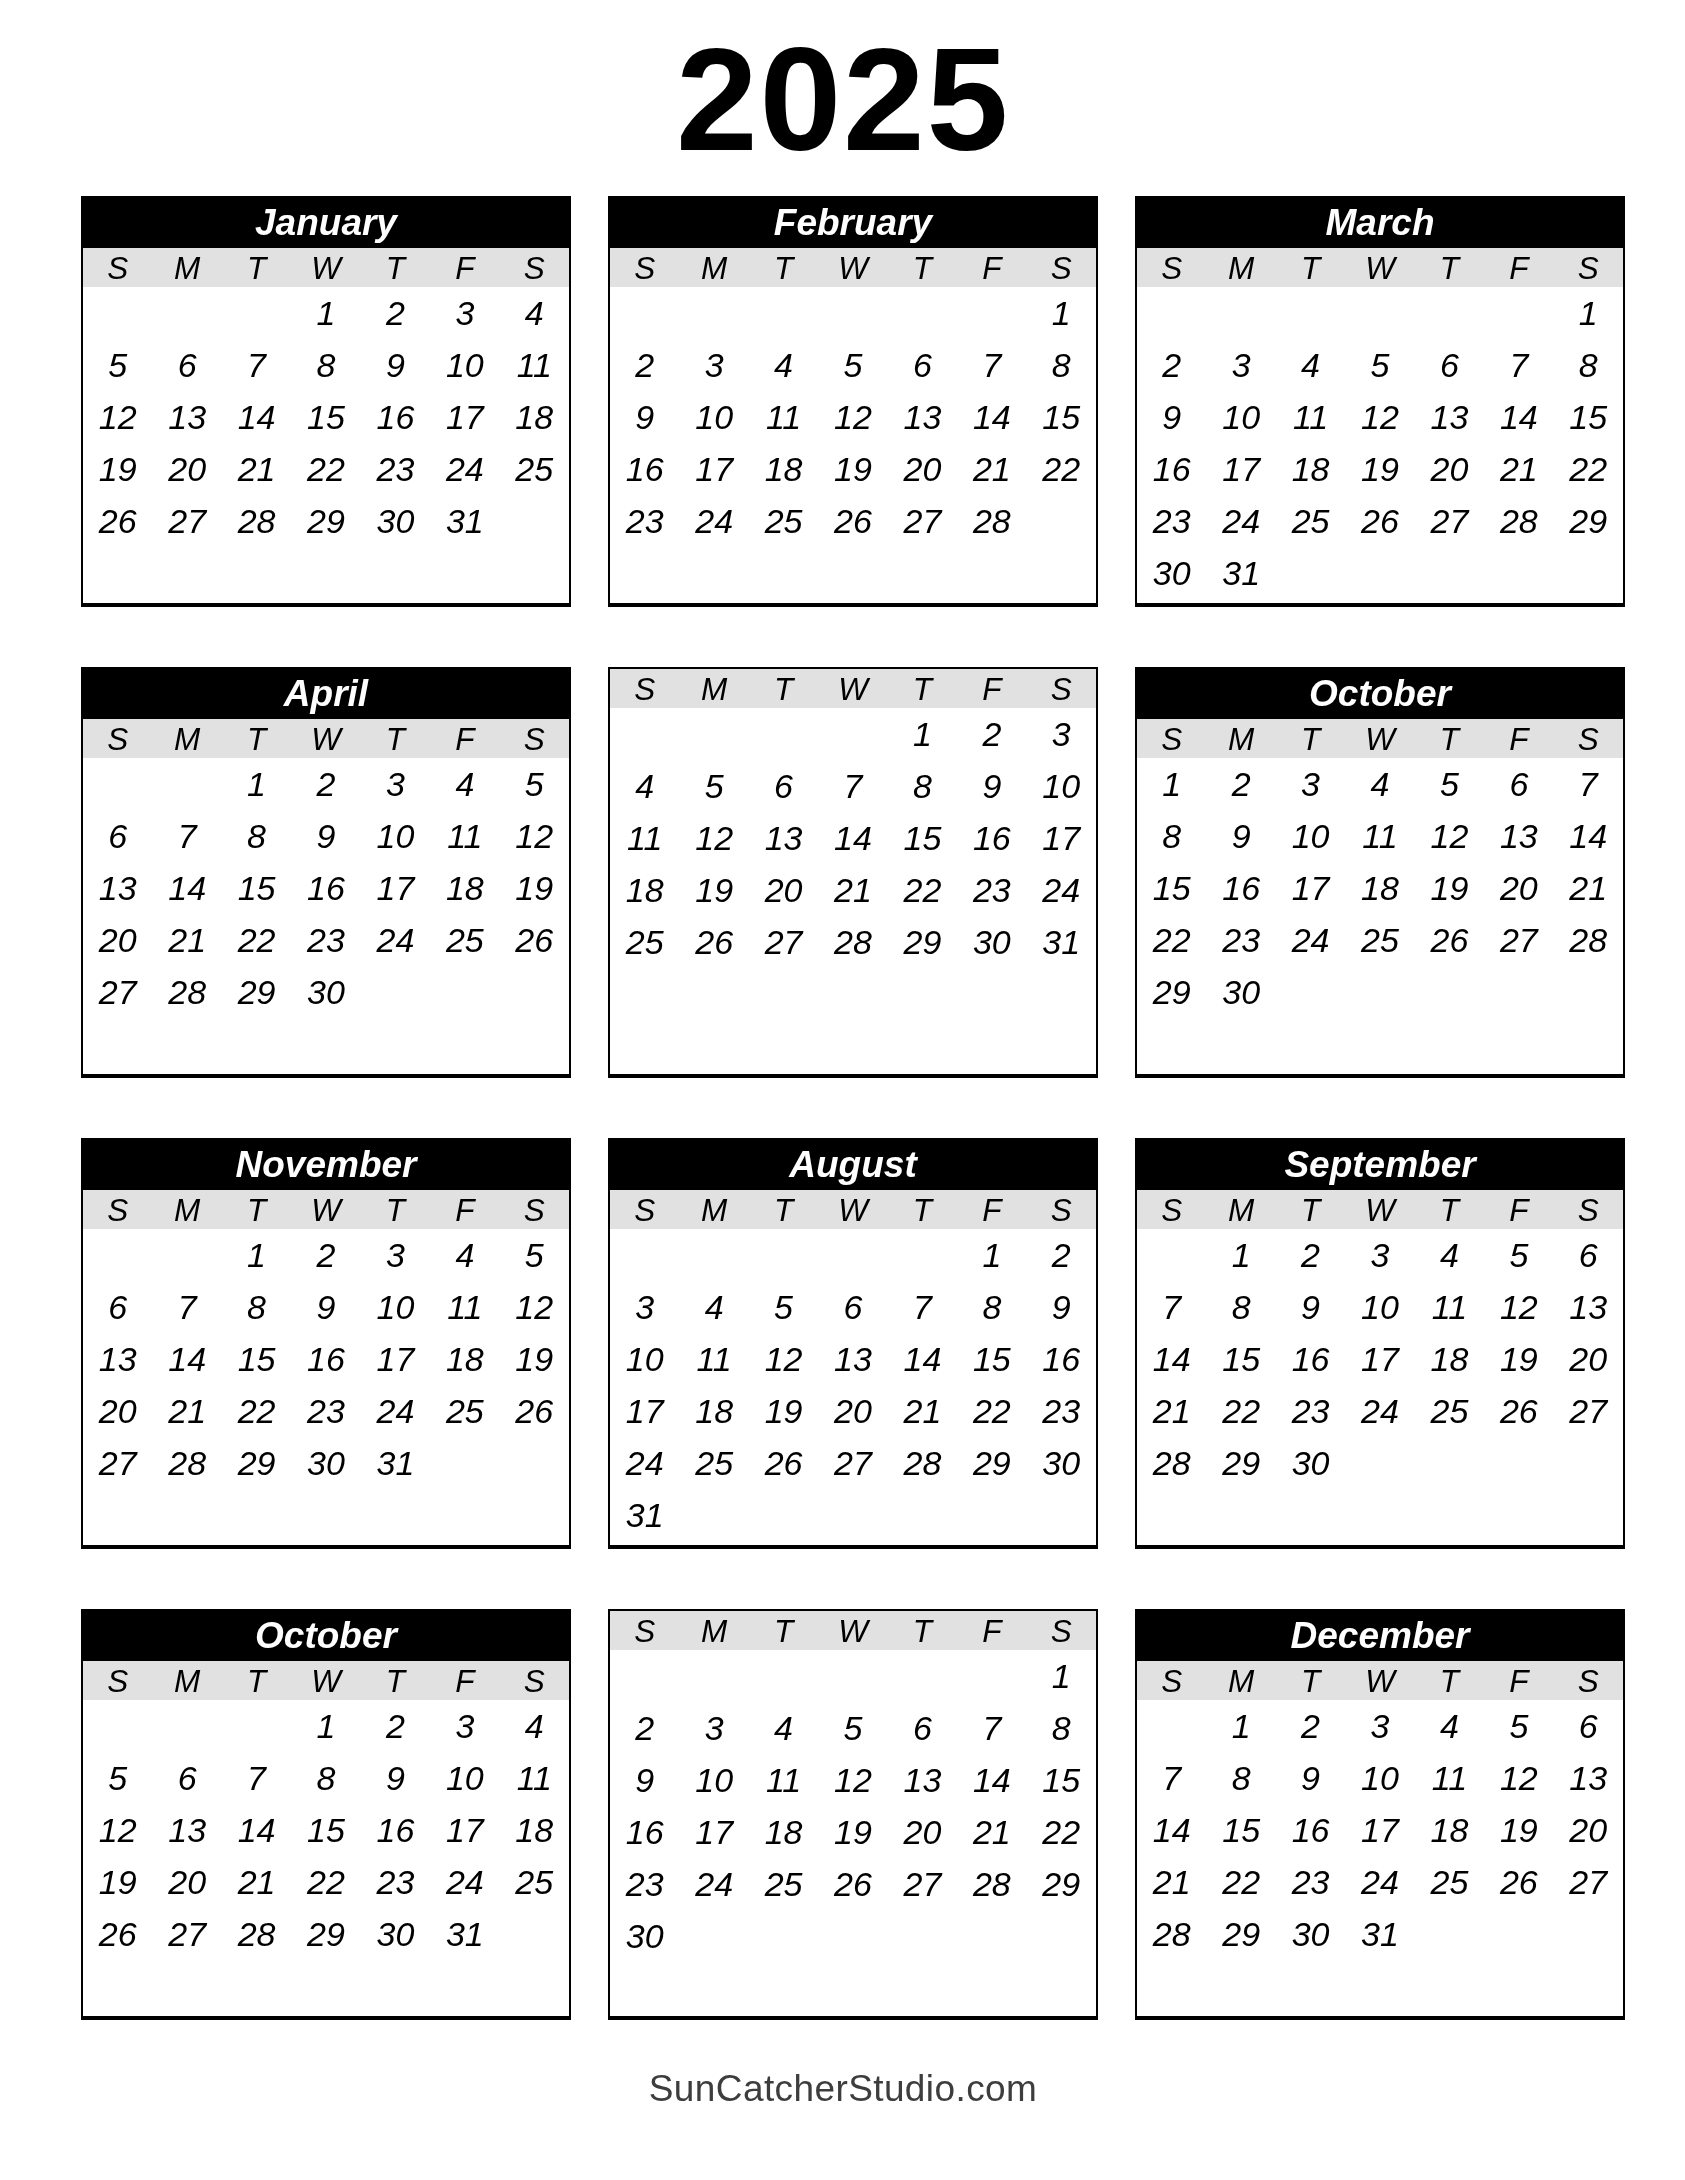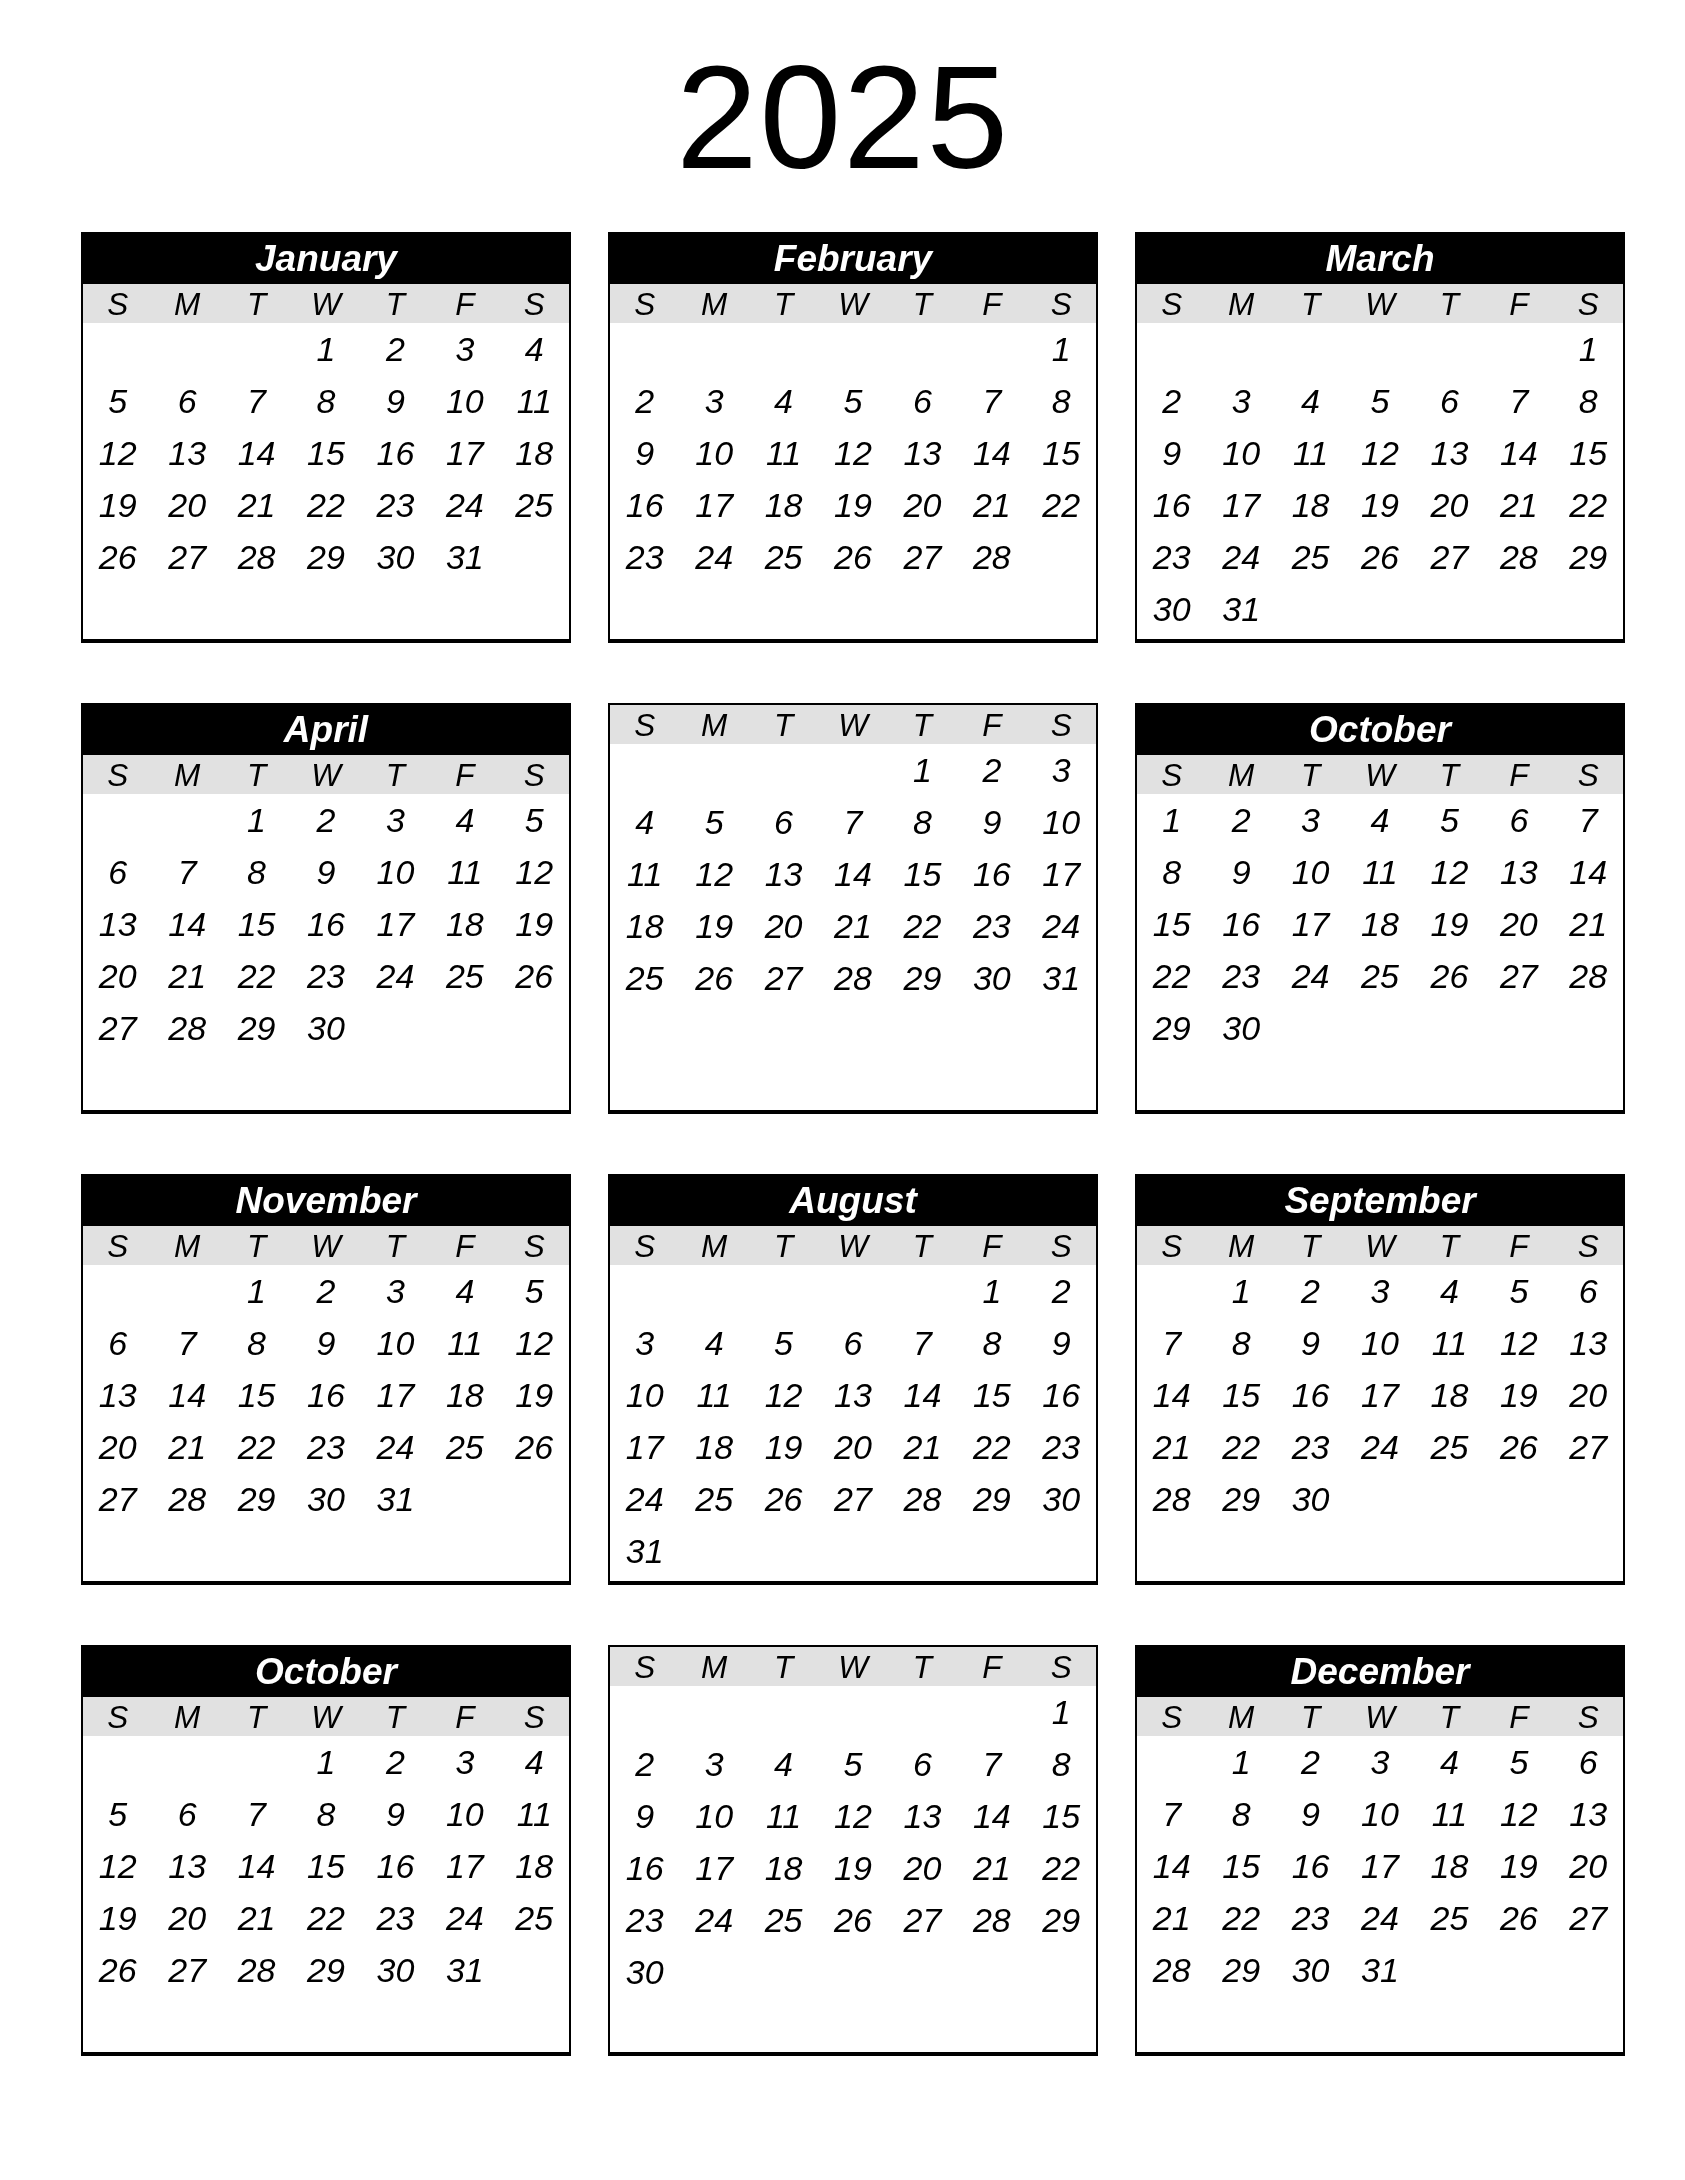"2025" .year-title { font-weight: normal -> bold; height: 232px -> 196px; padding-top: 44px -> 26px }
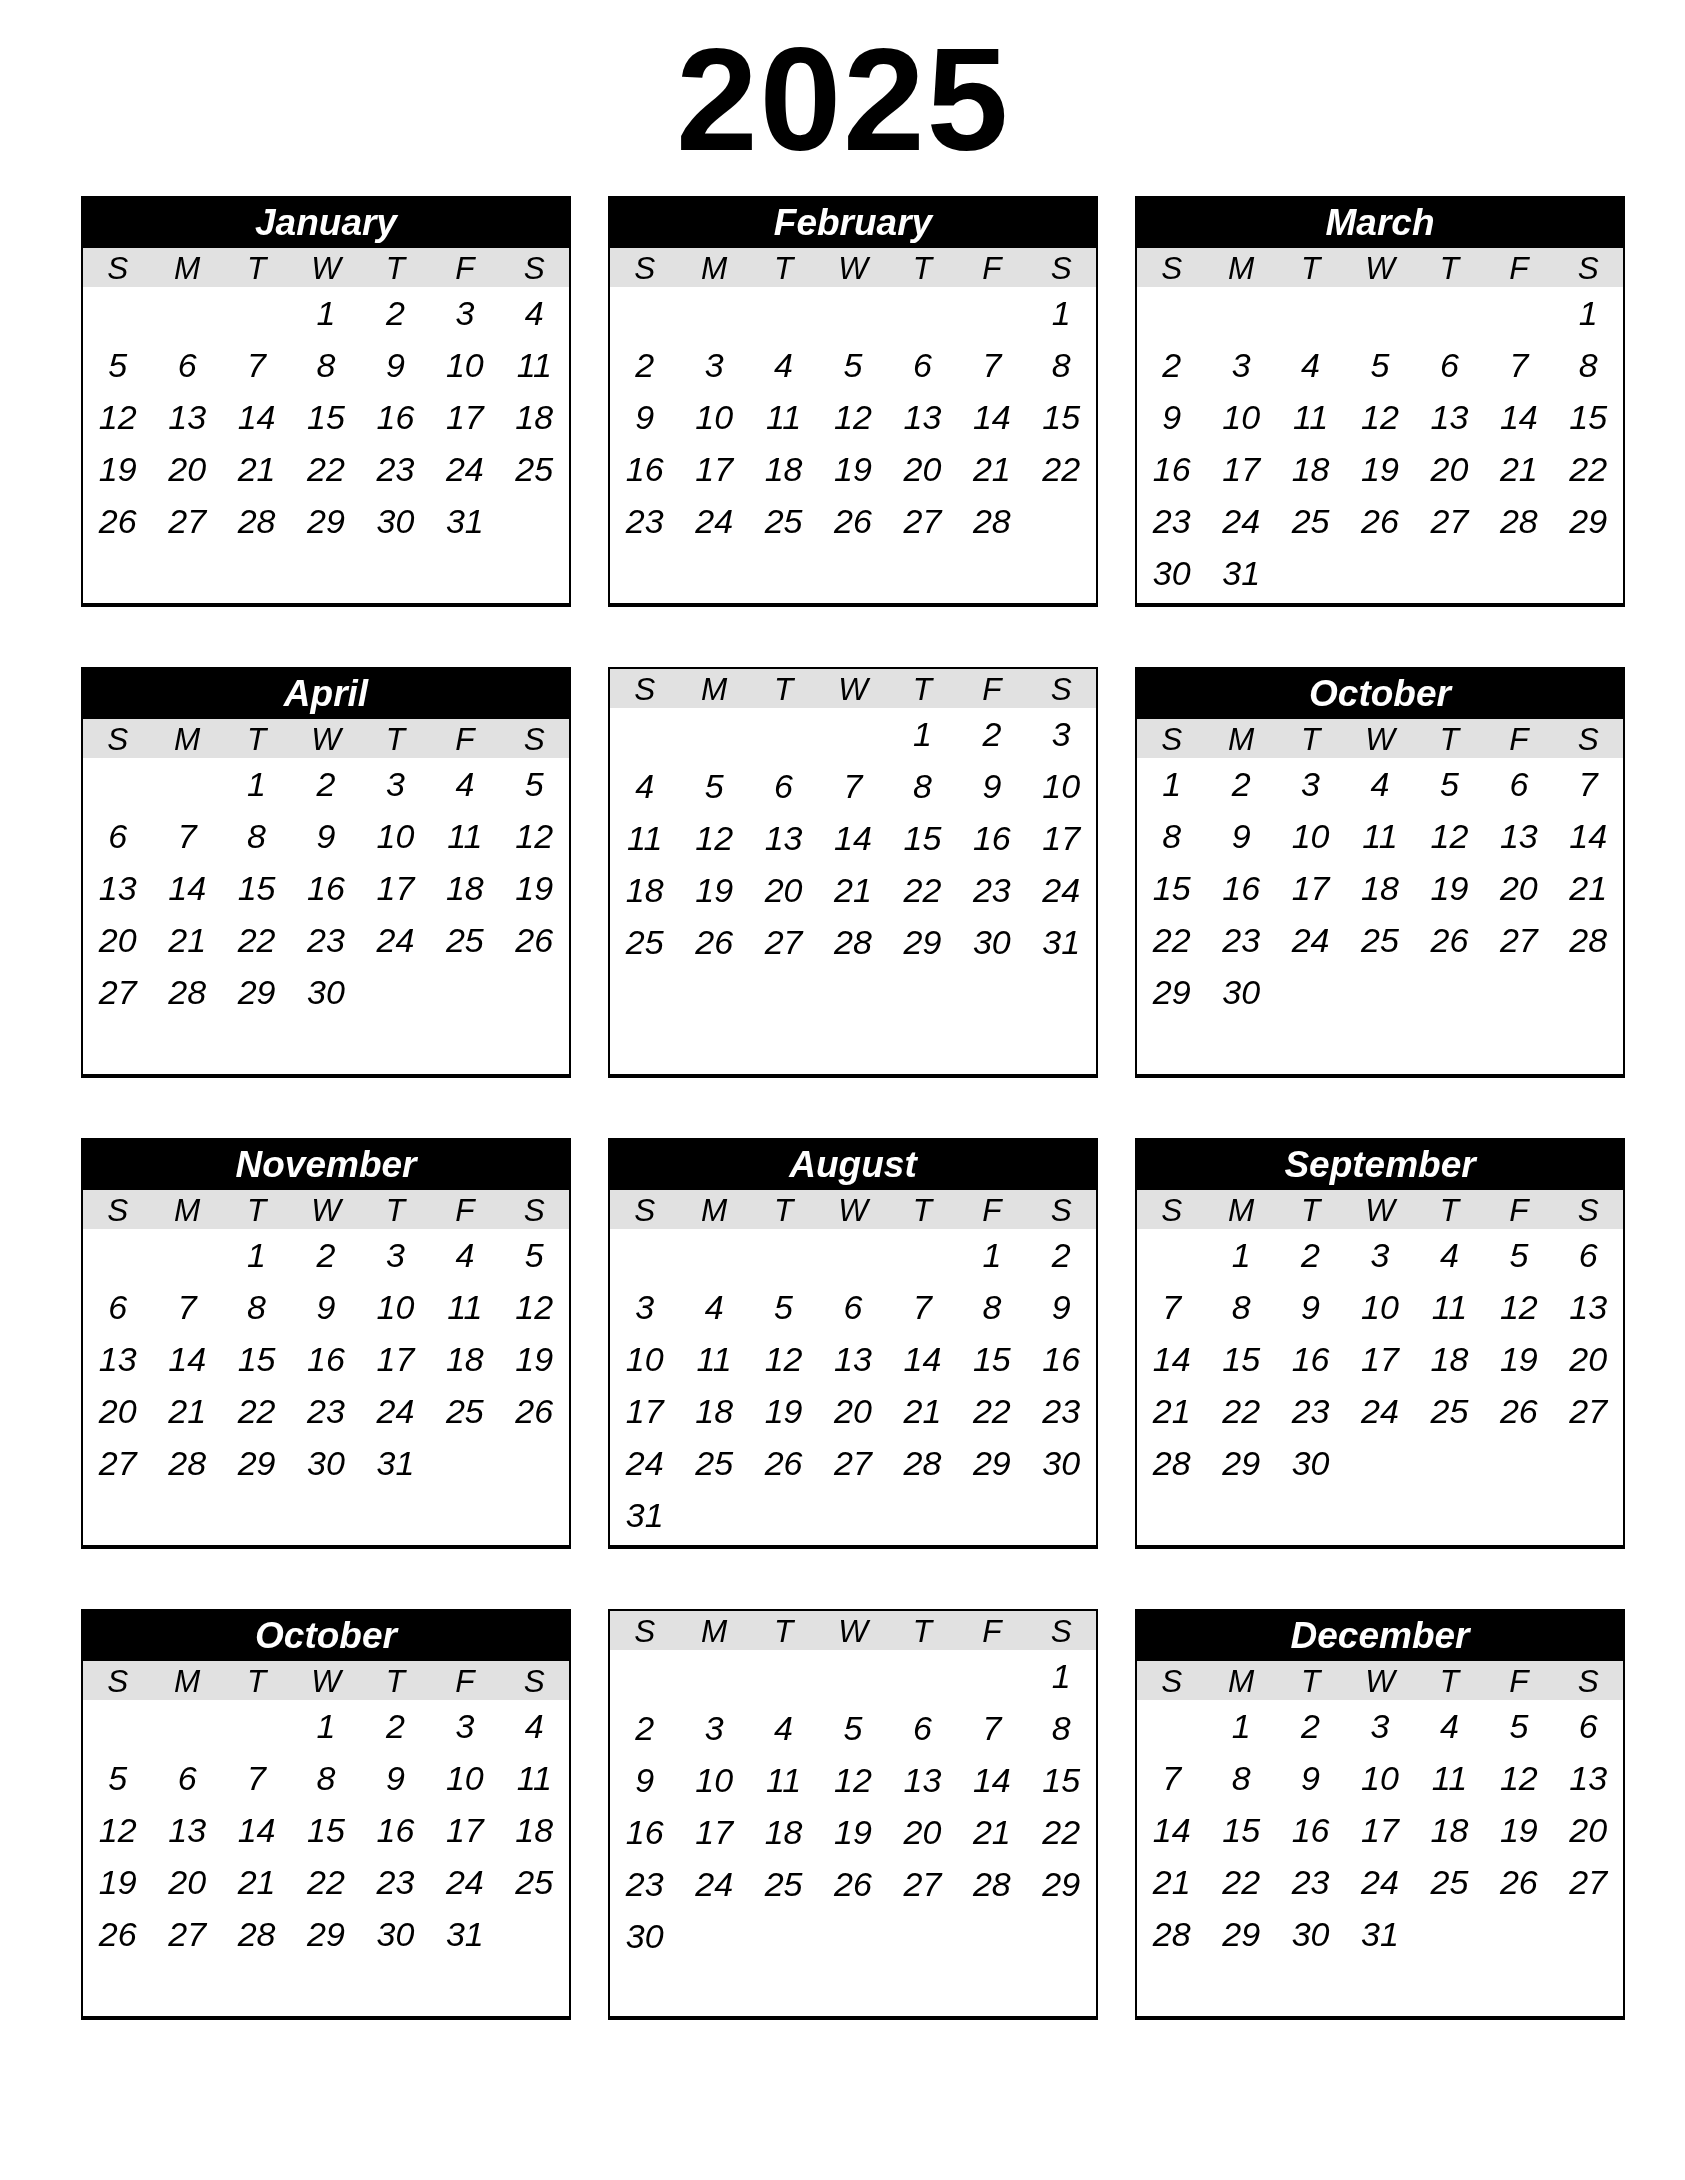"SunCatcherStudio.com" div.site-credit { html: none -> <div>SunCatcherStudio.com</div> }
